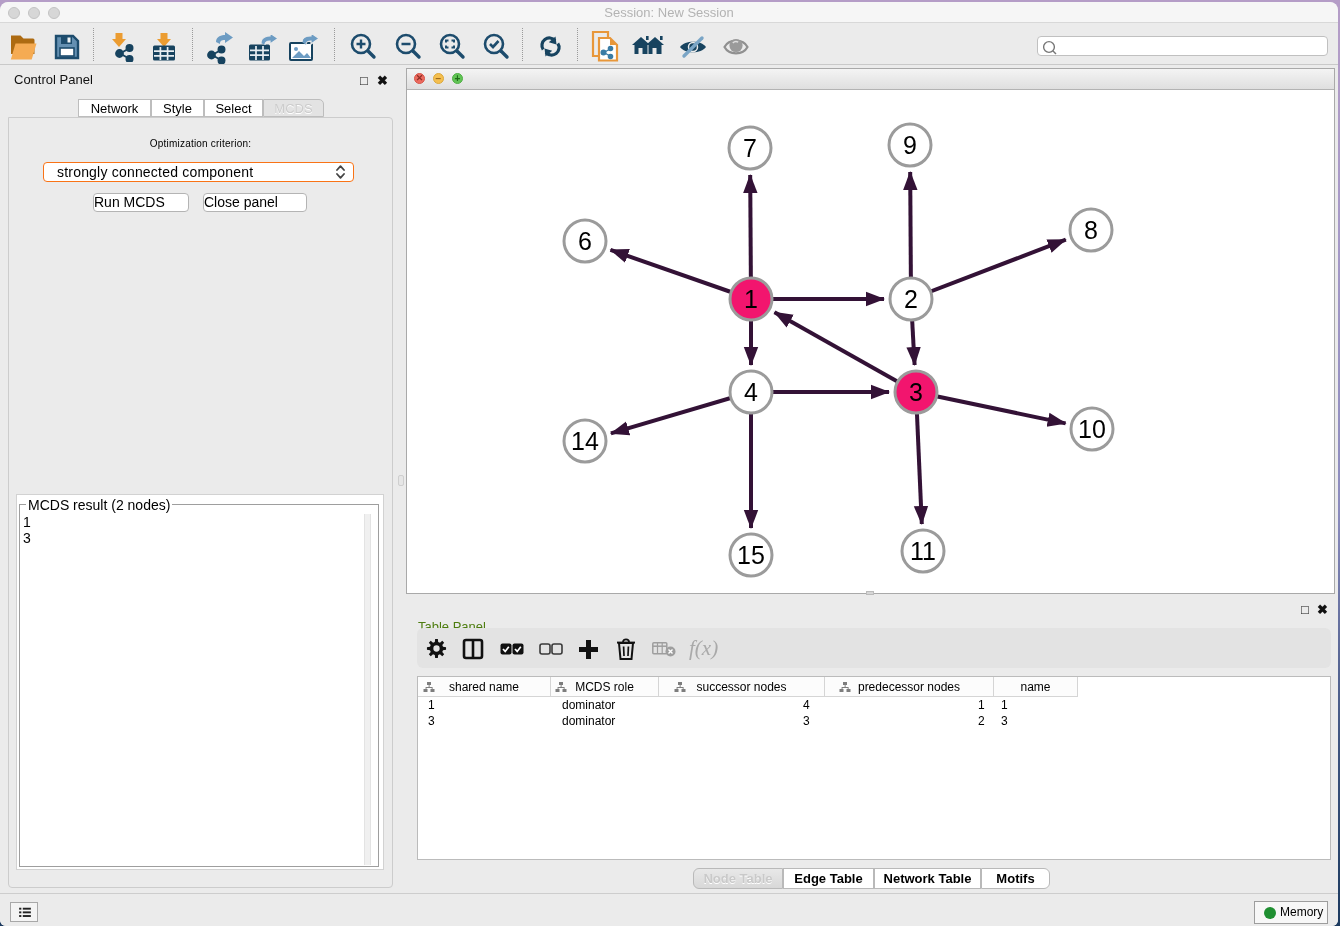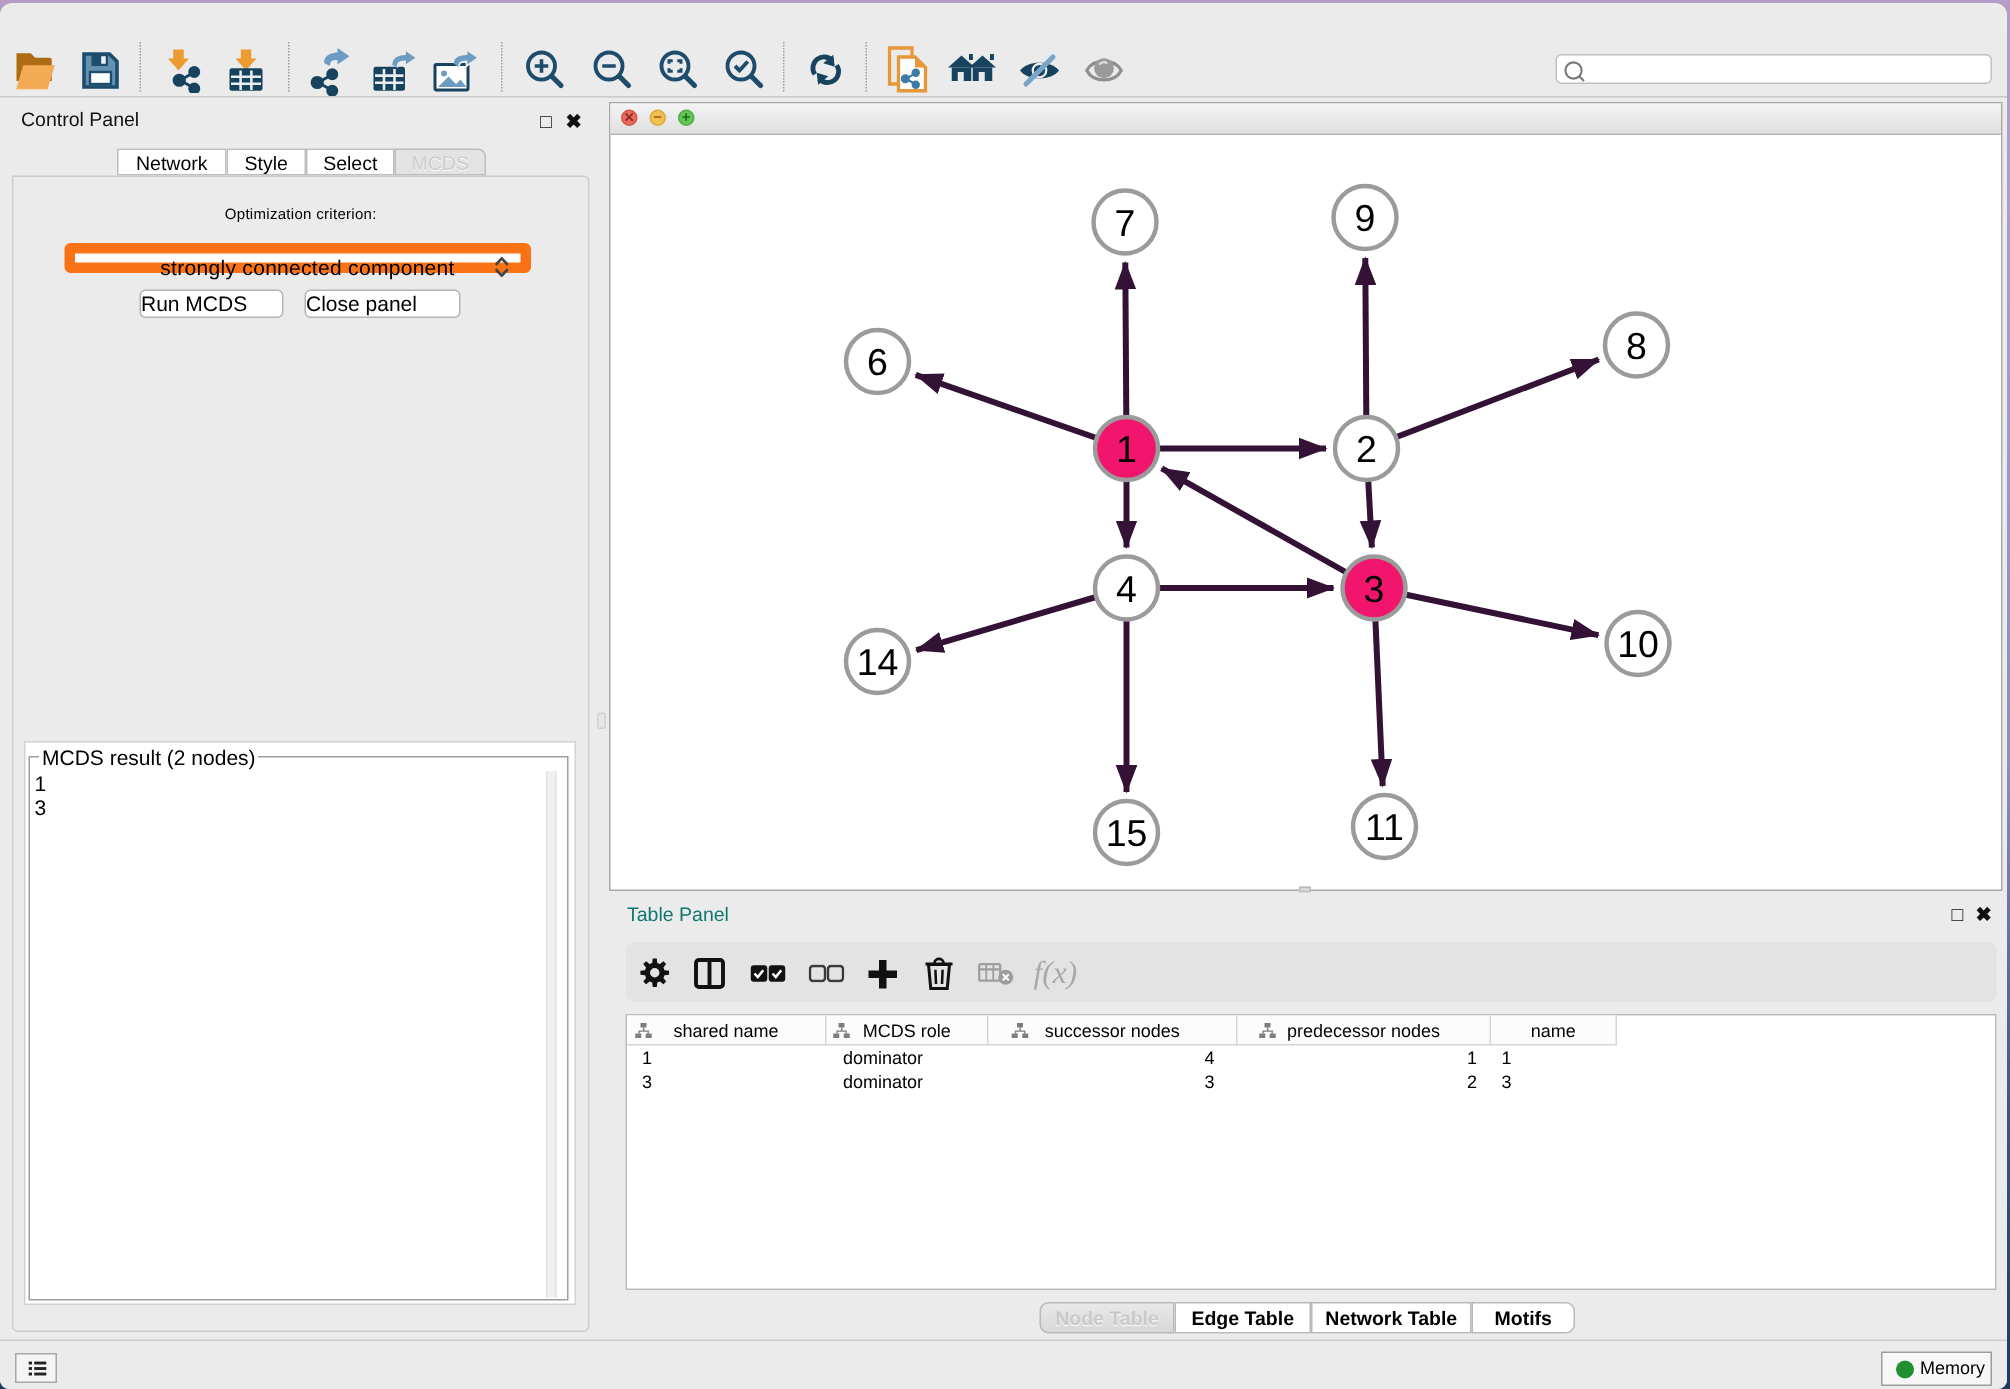"Session: New Session" div { html: none -> <div> <div></div> <div></div> <div></div> <div>Session: New Session</div> </div> }
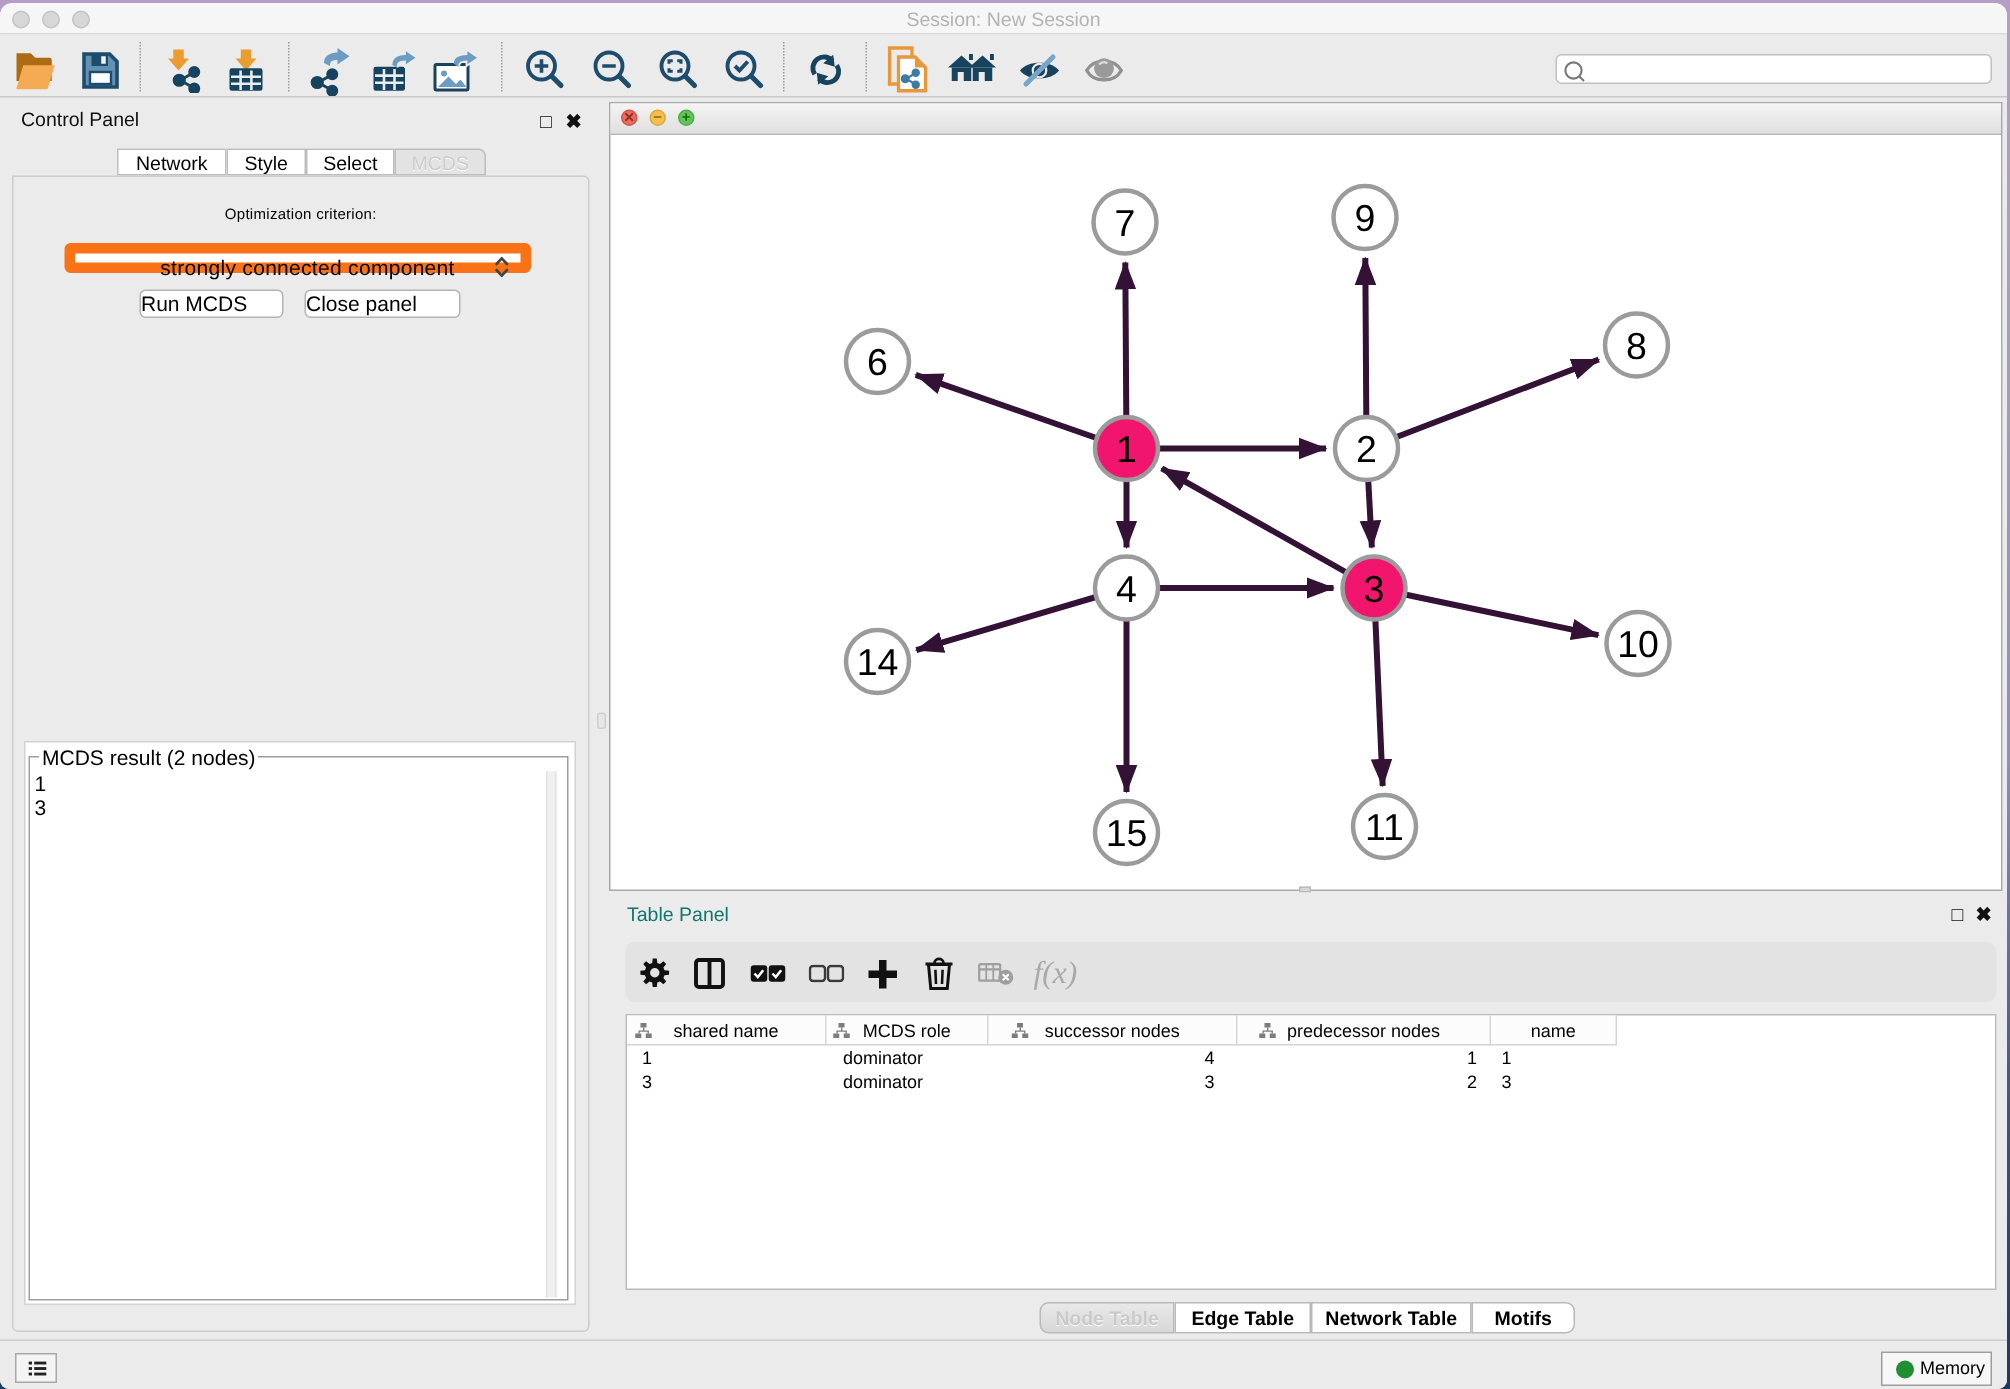"strongly connected component" #dropdown { border: 7px solid #f97316 -> 1px solid #f97316; text-align: center -> none }
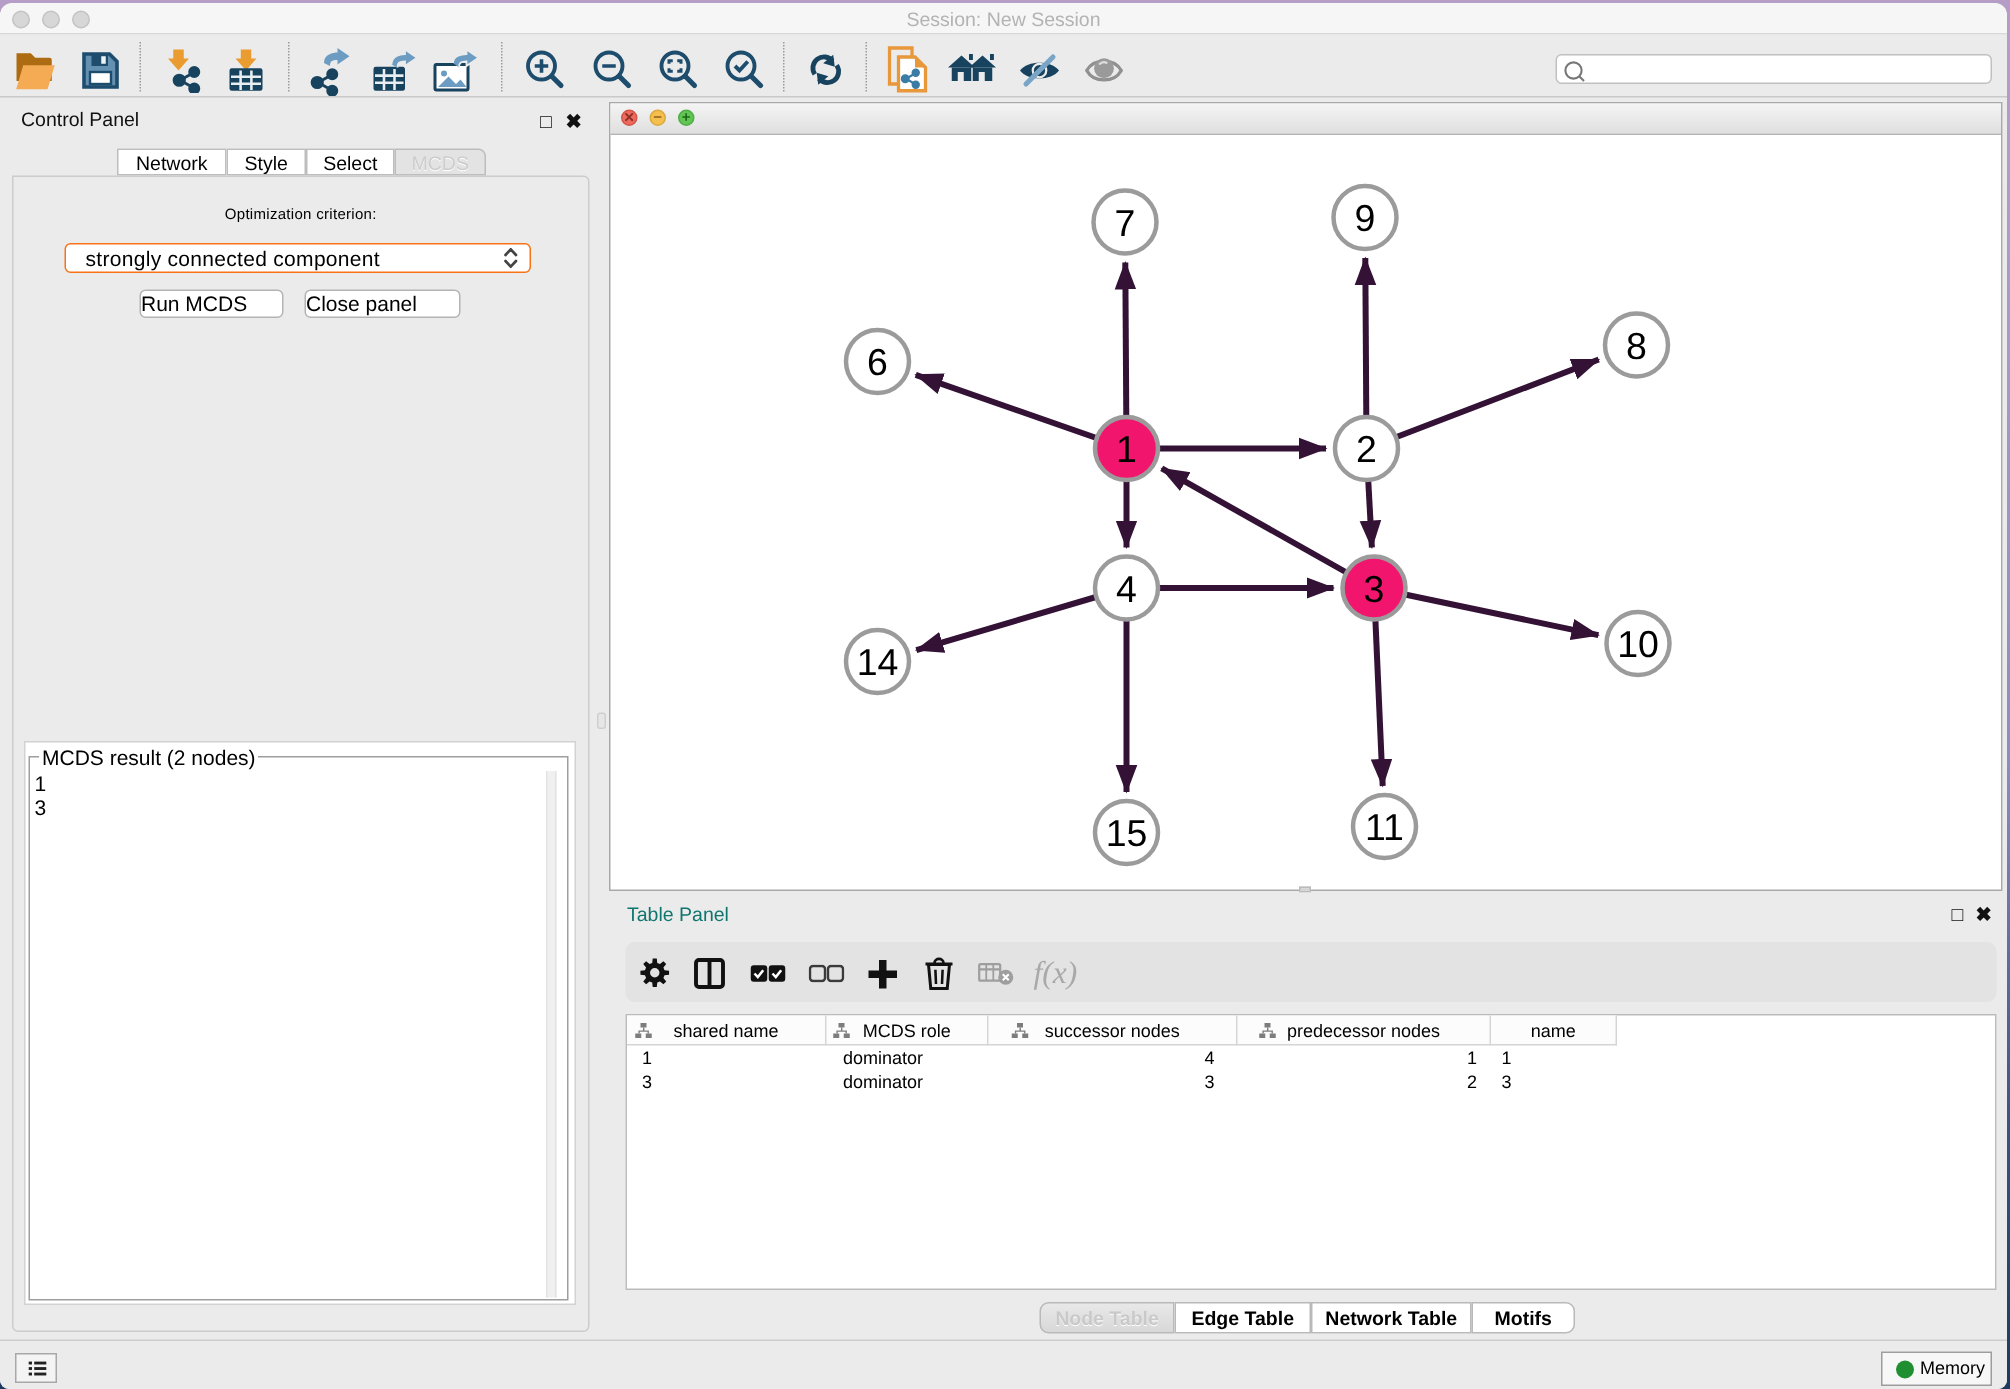"Table Panel" #tp-title { color: #0f766e -> #4d7c0f; top: 7px -> 24px }
